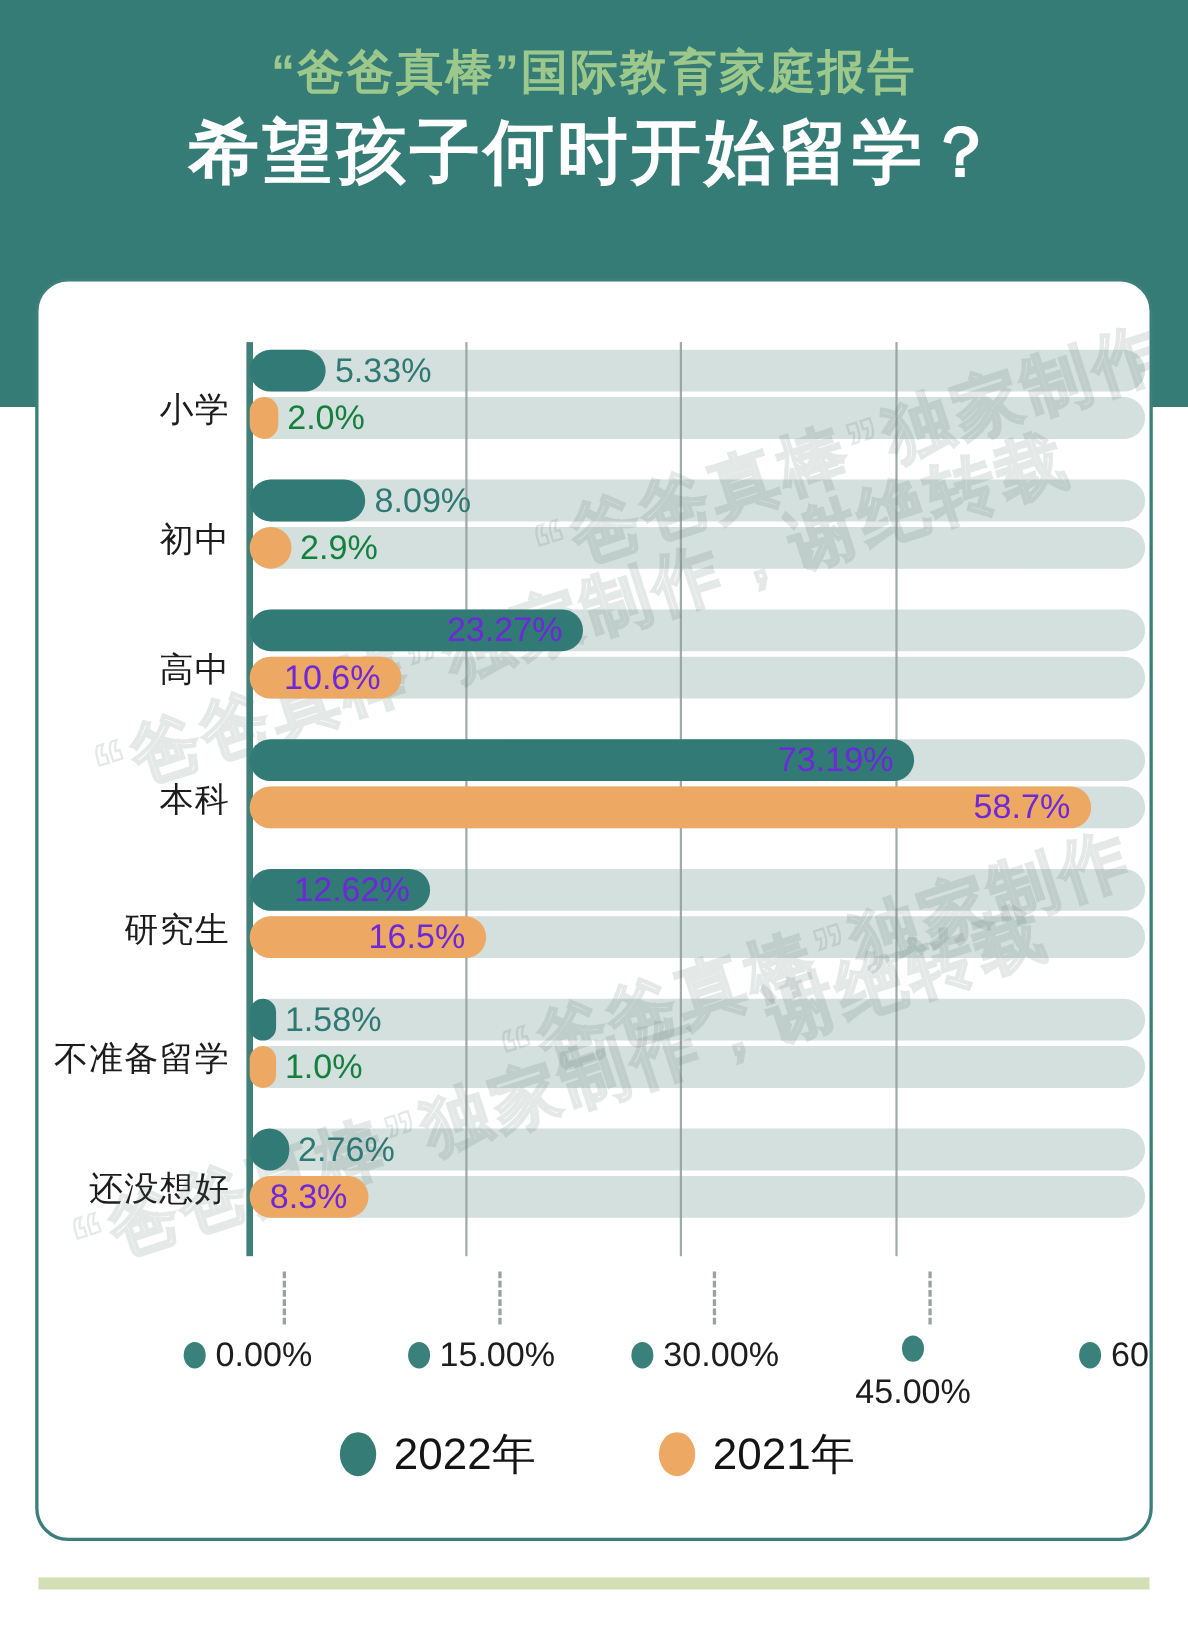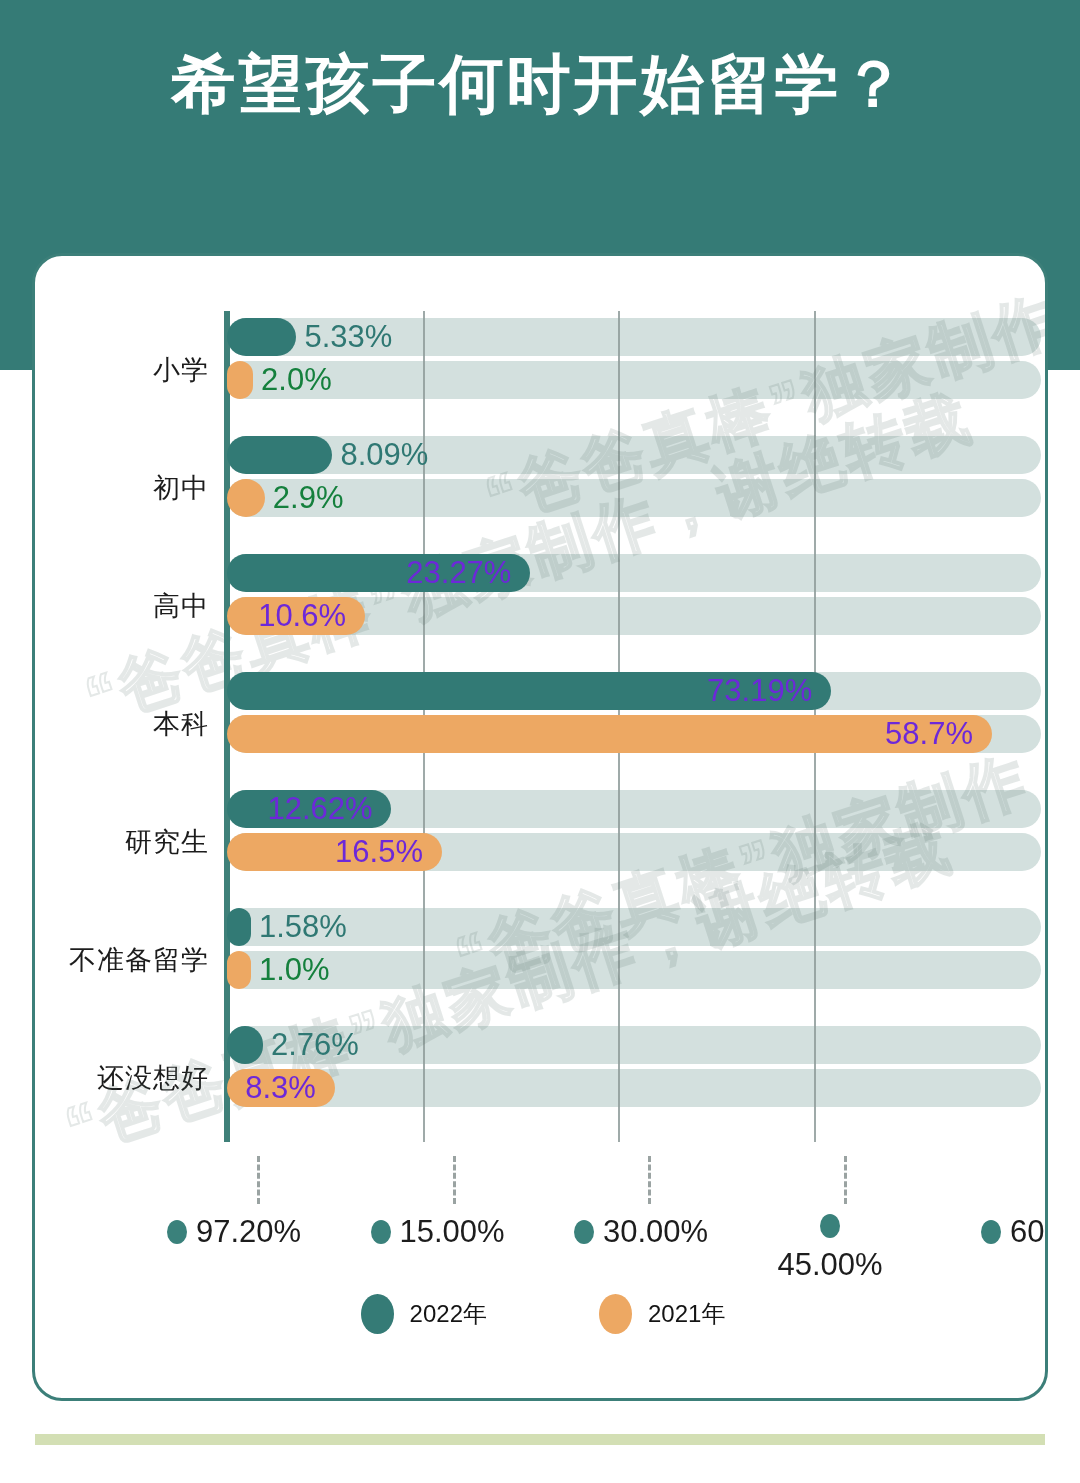"“爸爸真棒”国际教育家庭报告" div { html: none -> <div>“爸爸真棒”国际教育家庭报告</div> }
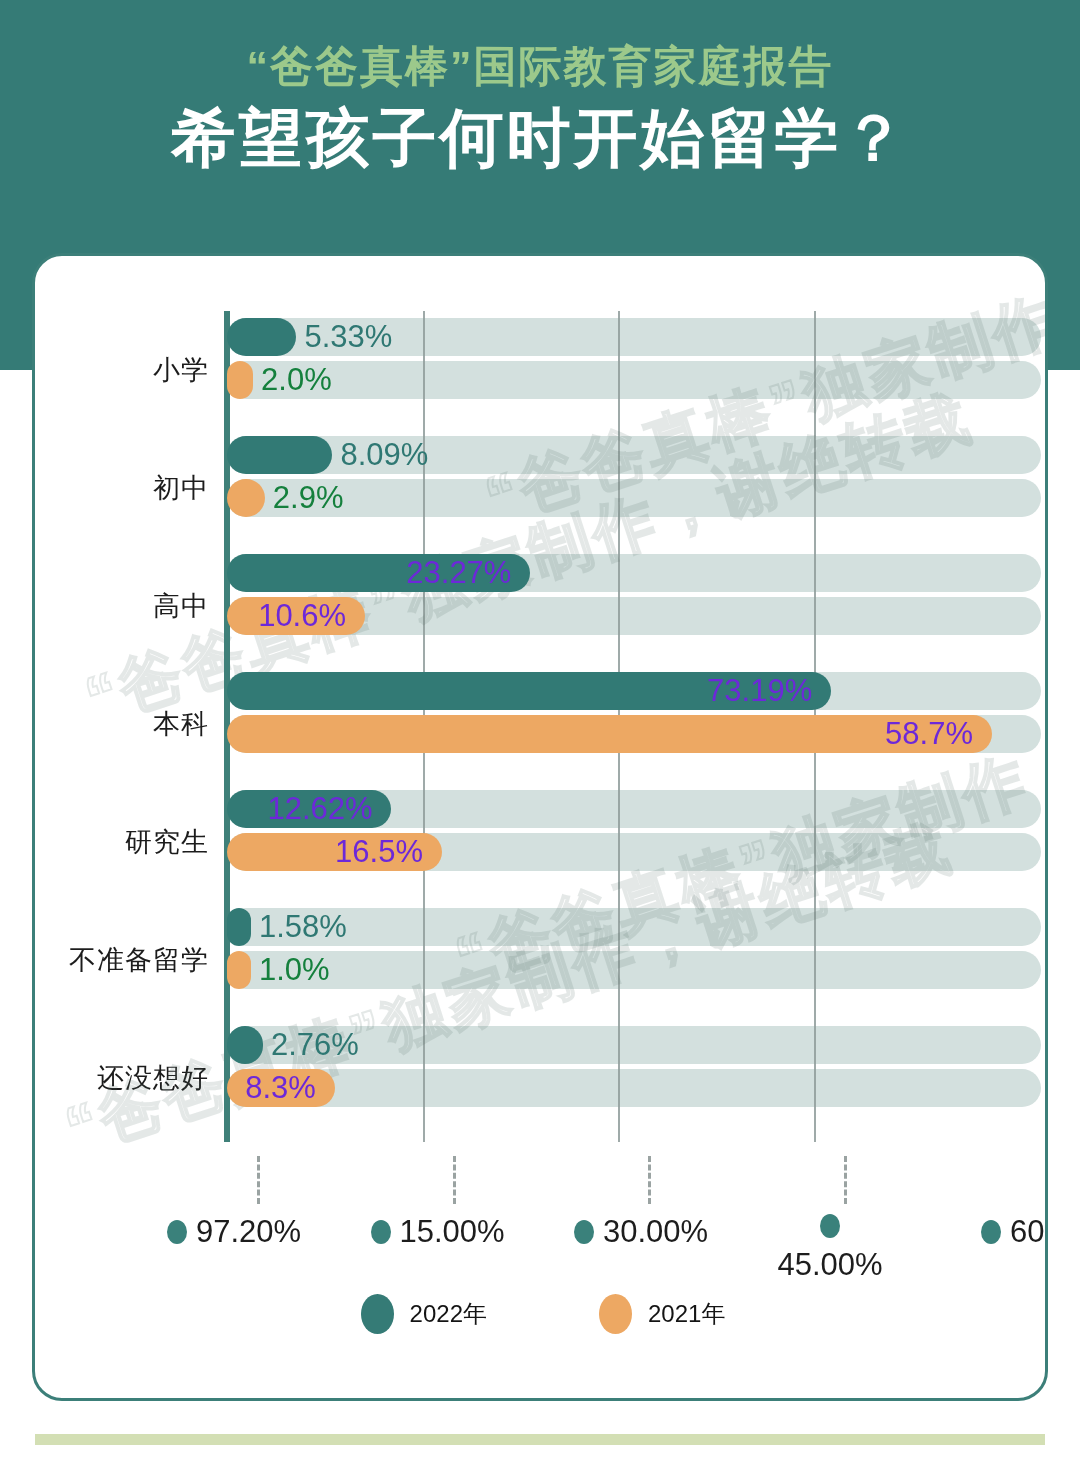"小学" .row-label { font-size: 27px -> 31px }
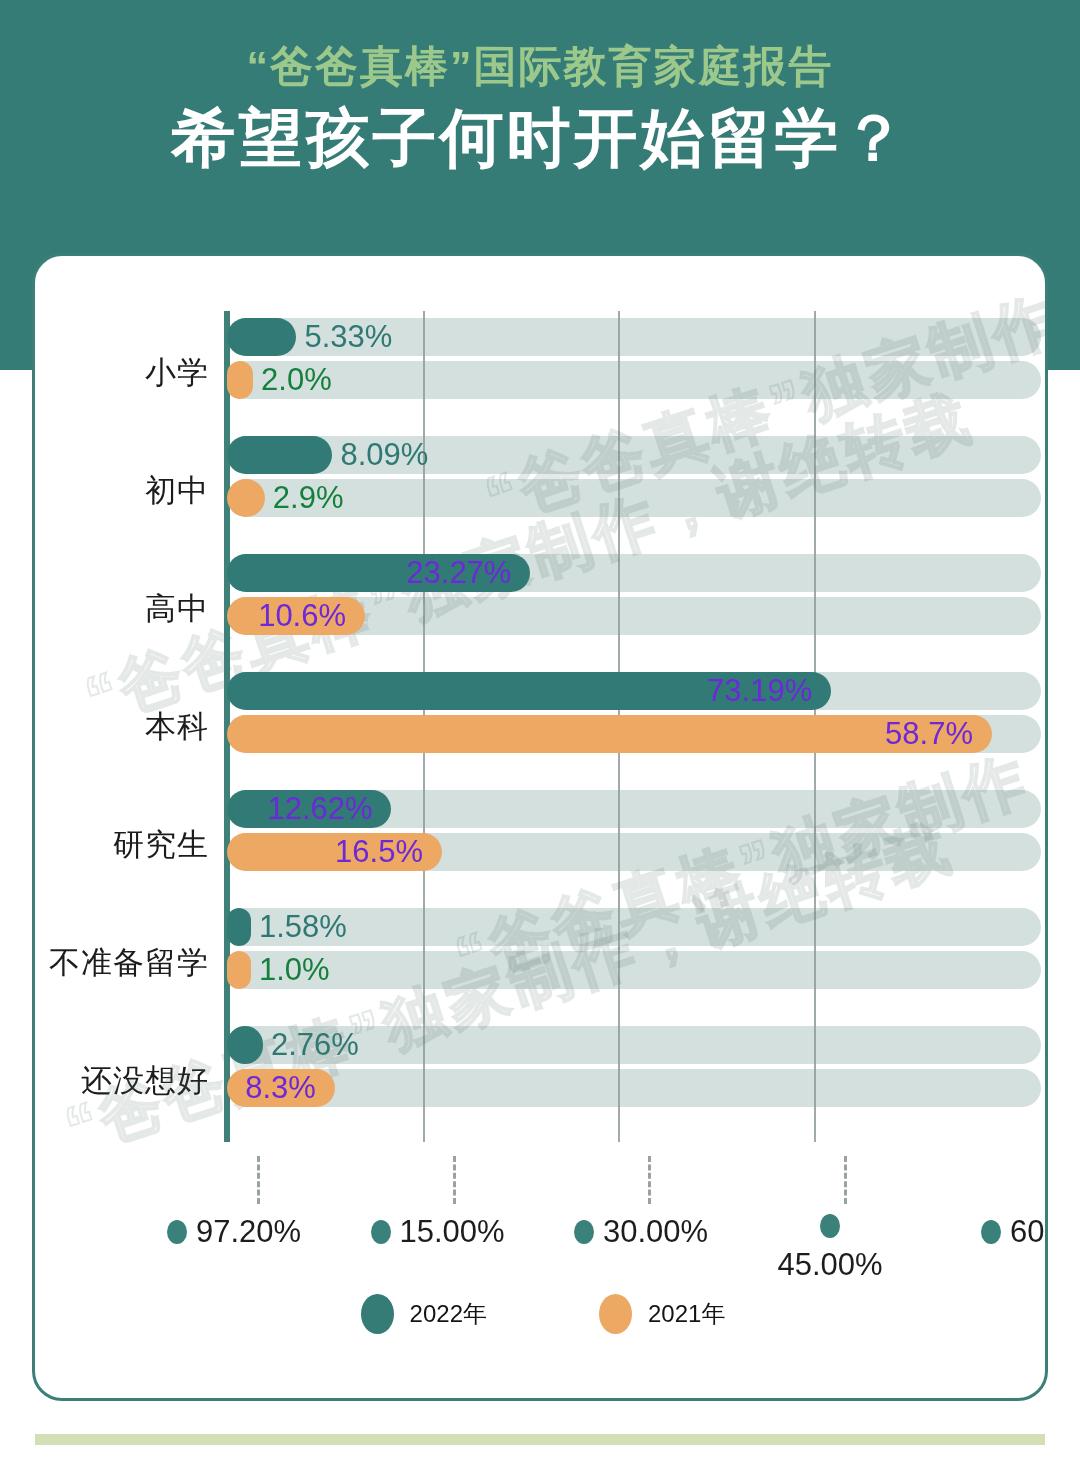"97.20%" span { text: 97.20% -> 0.00% }
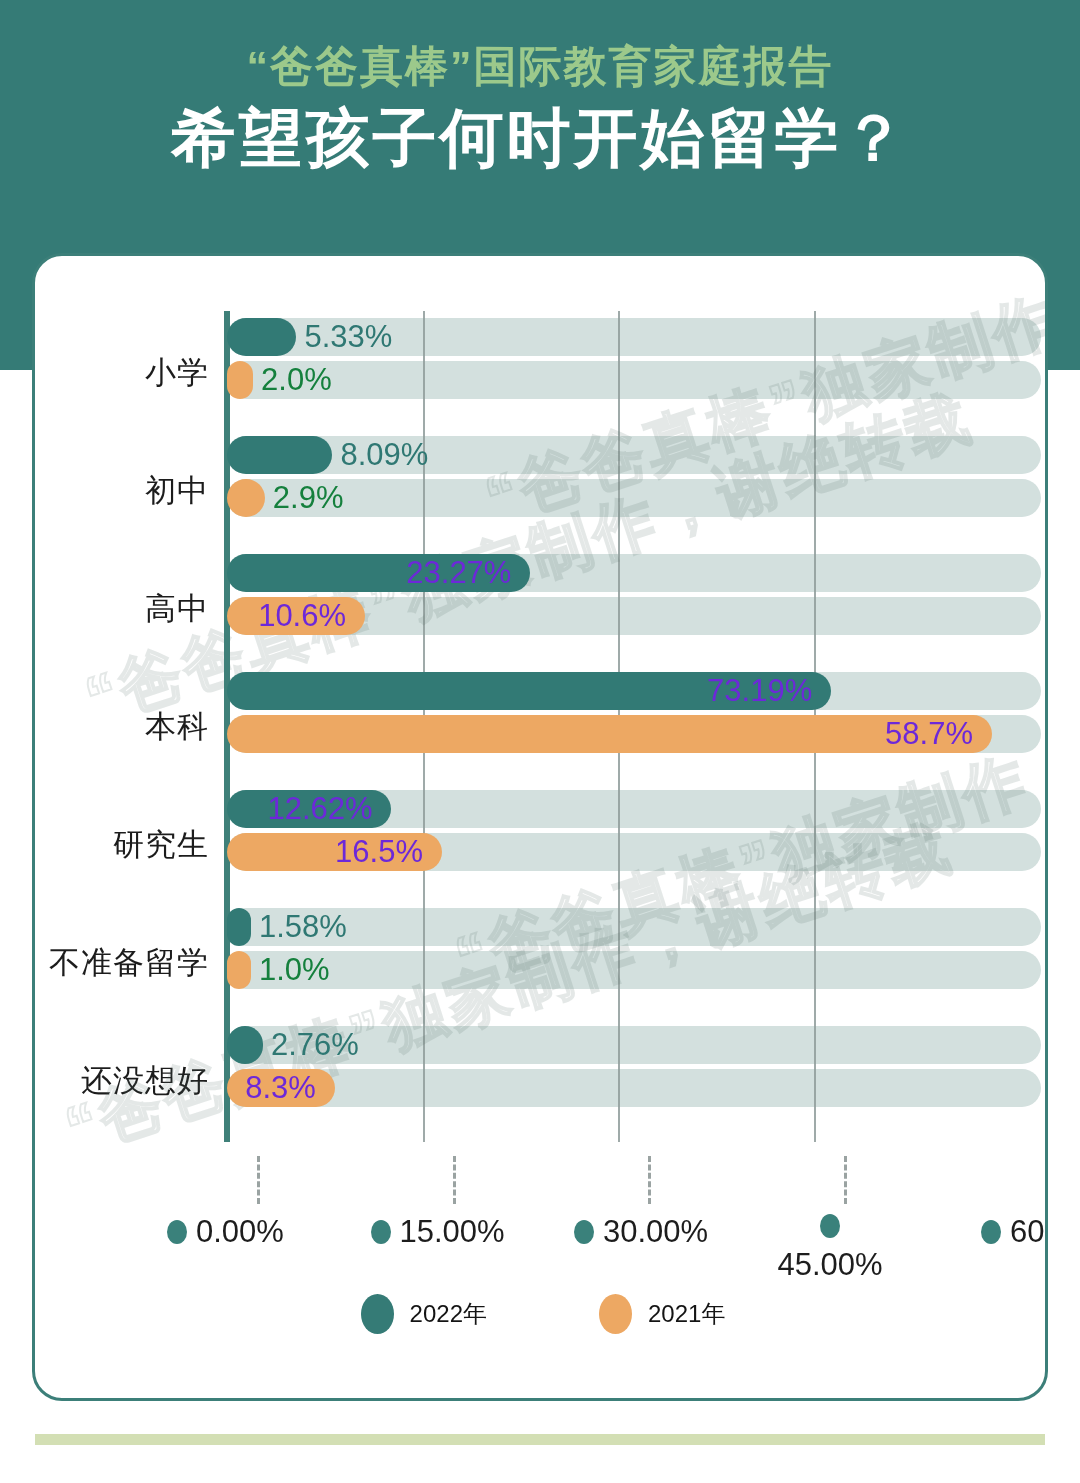"2022年" .legend-item { font-size: 24px -> 40px }
